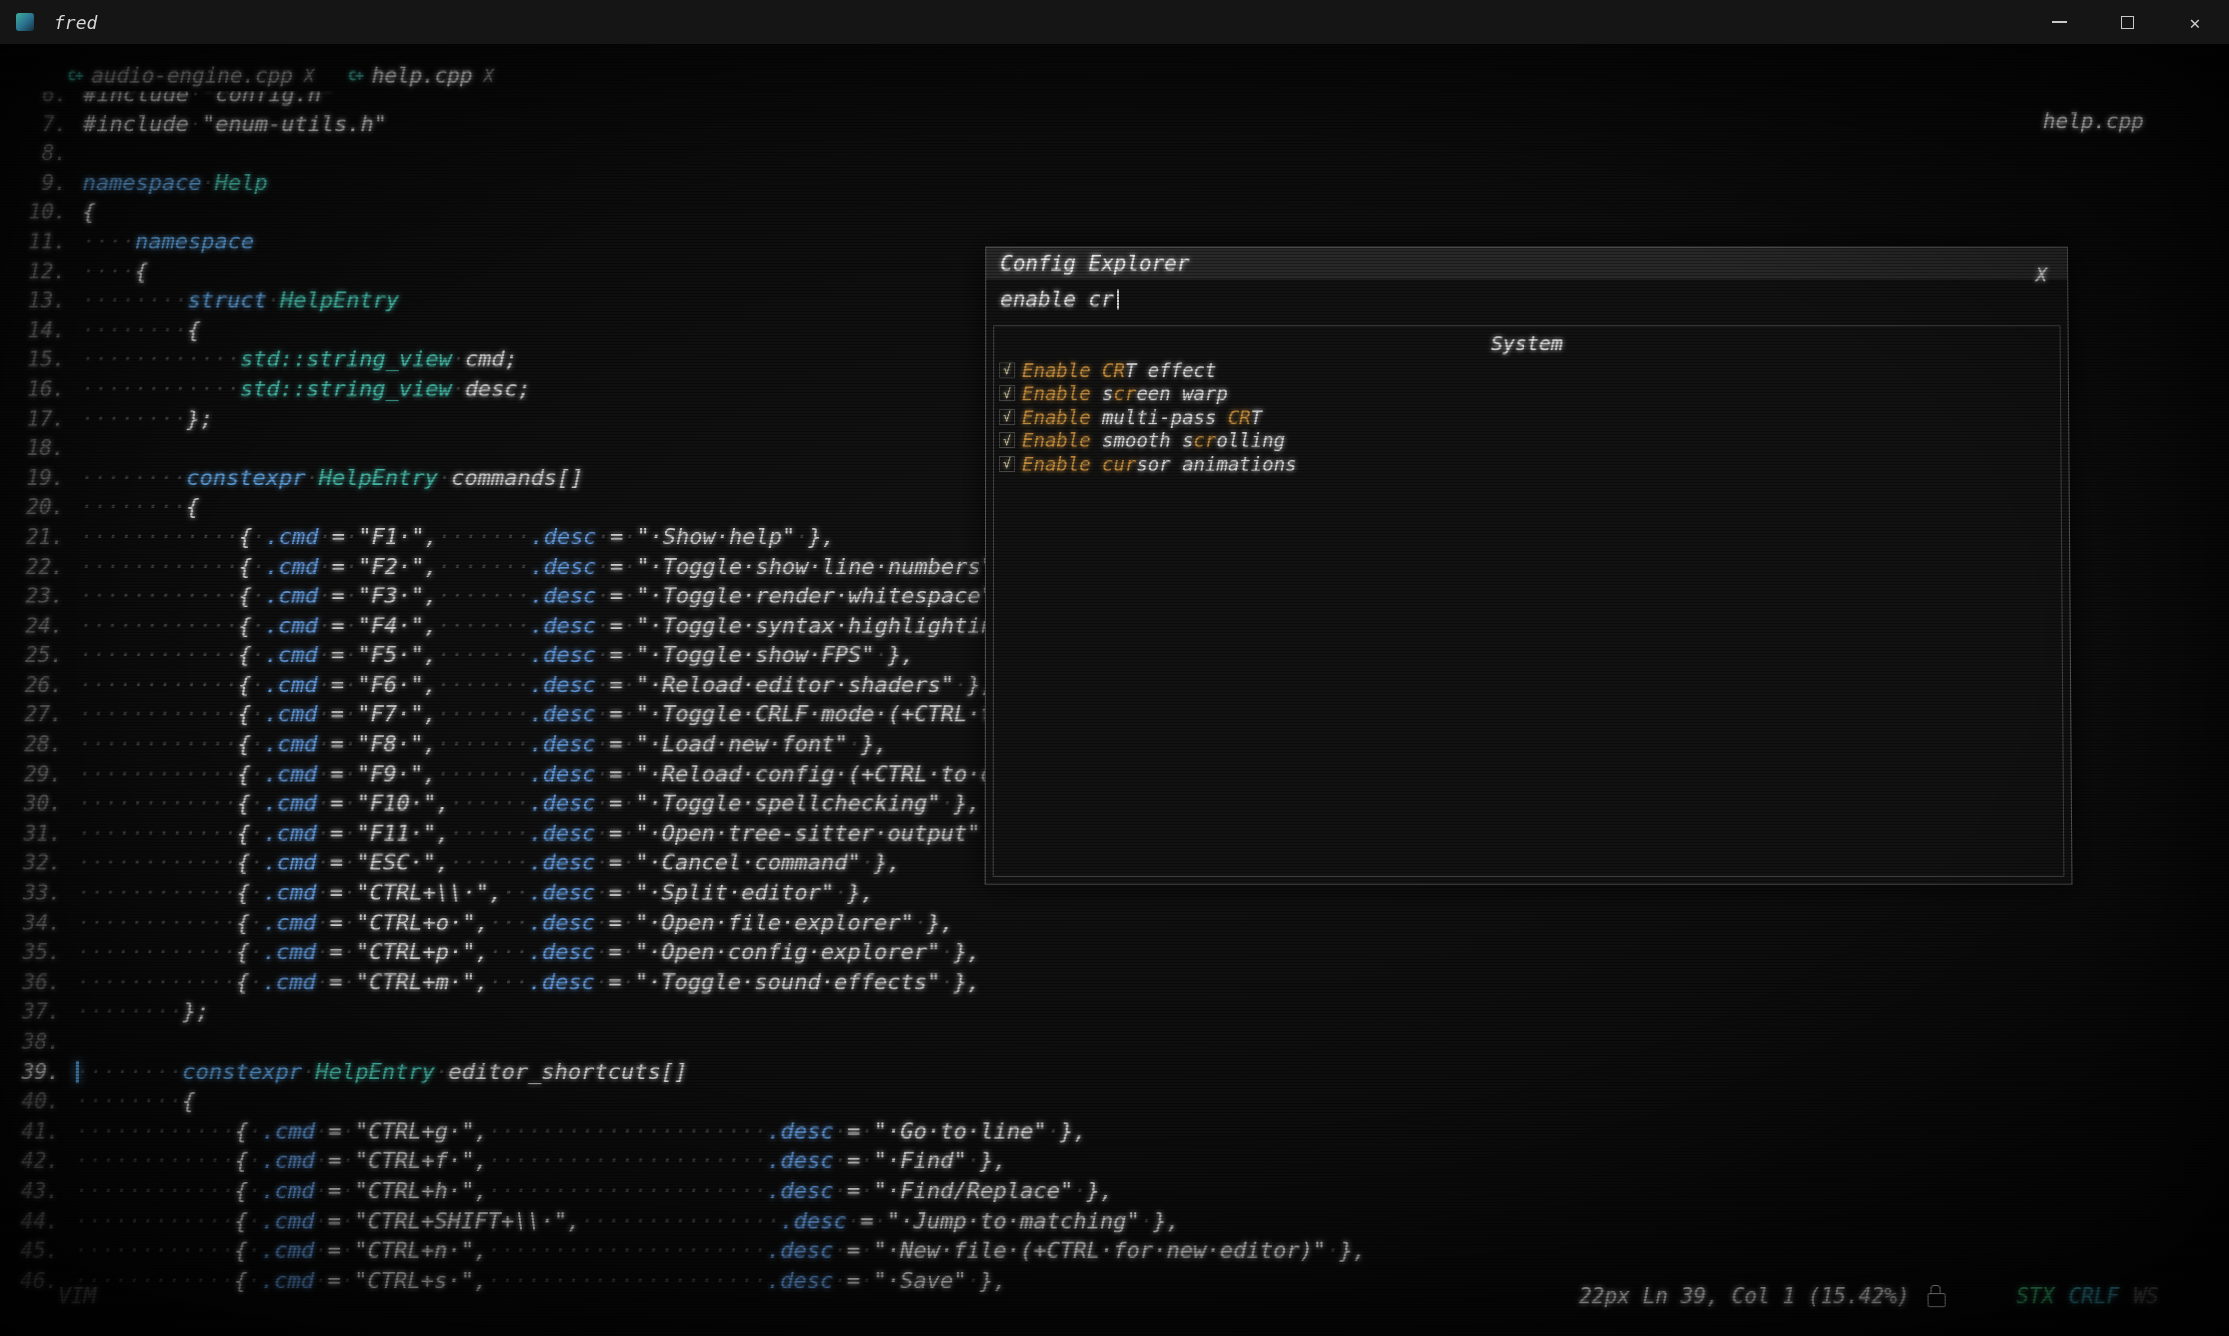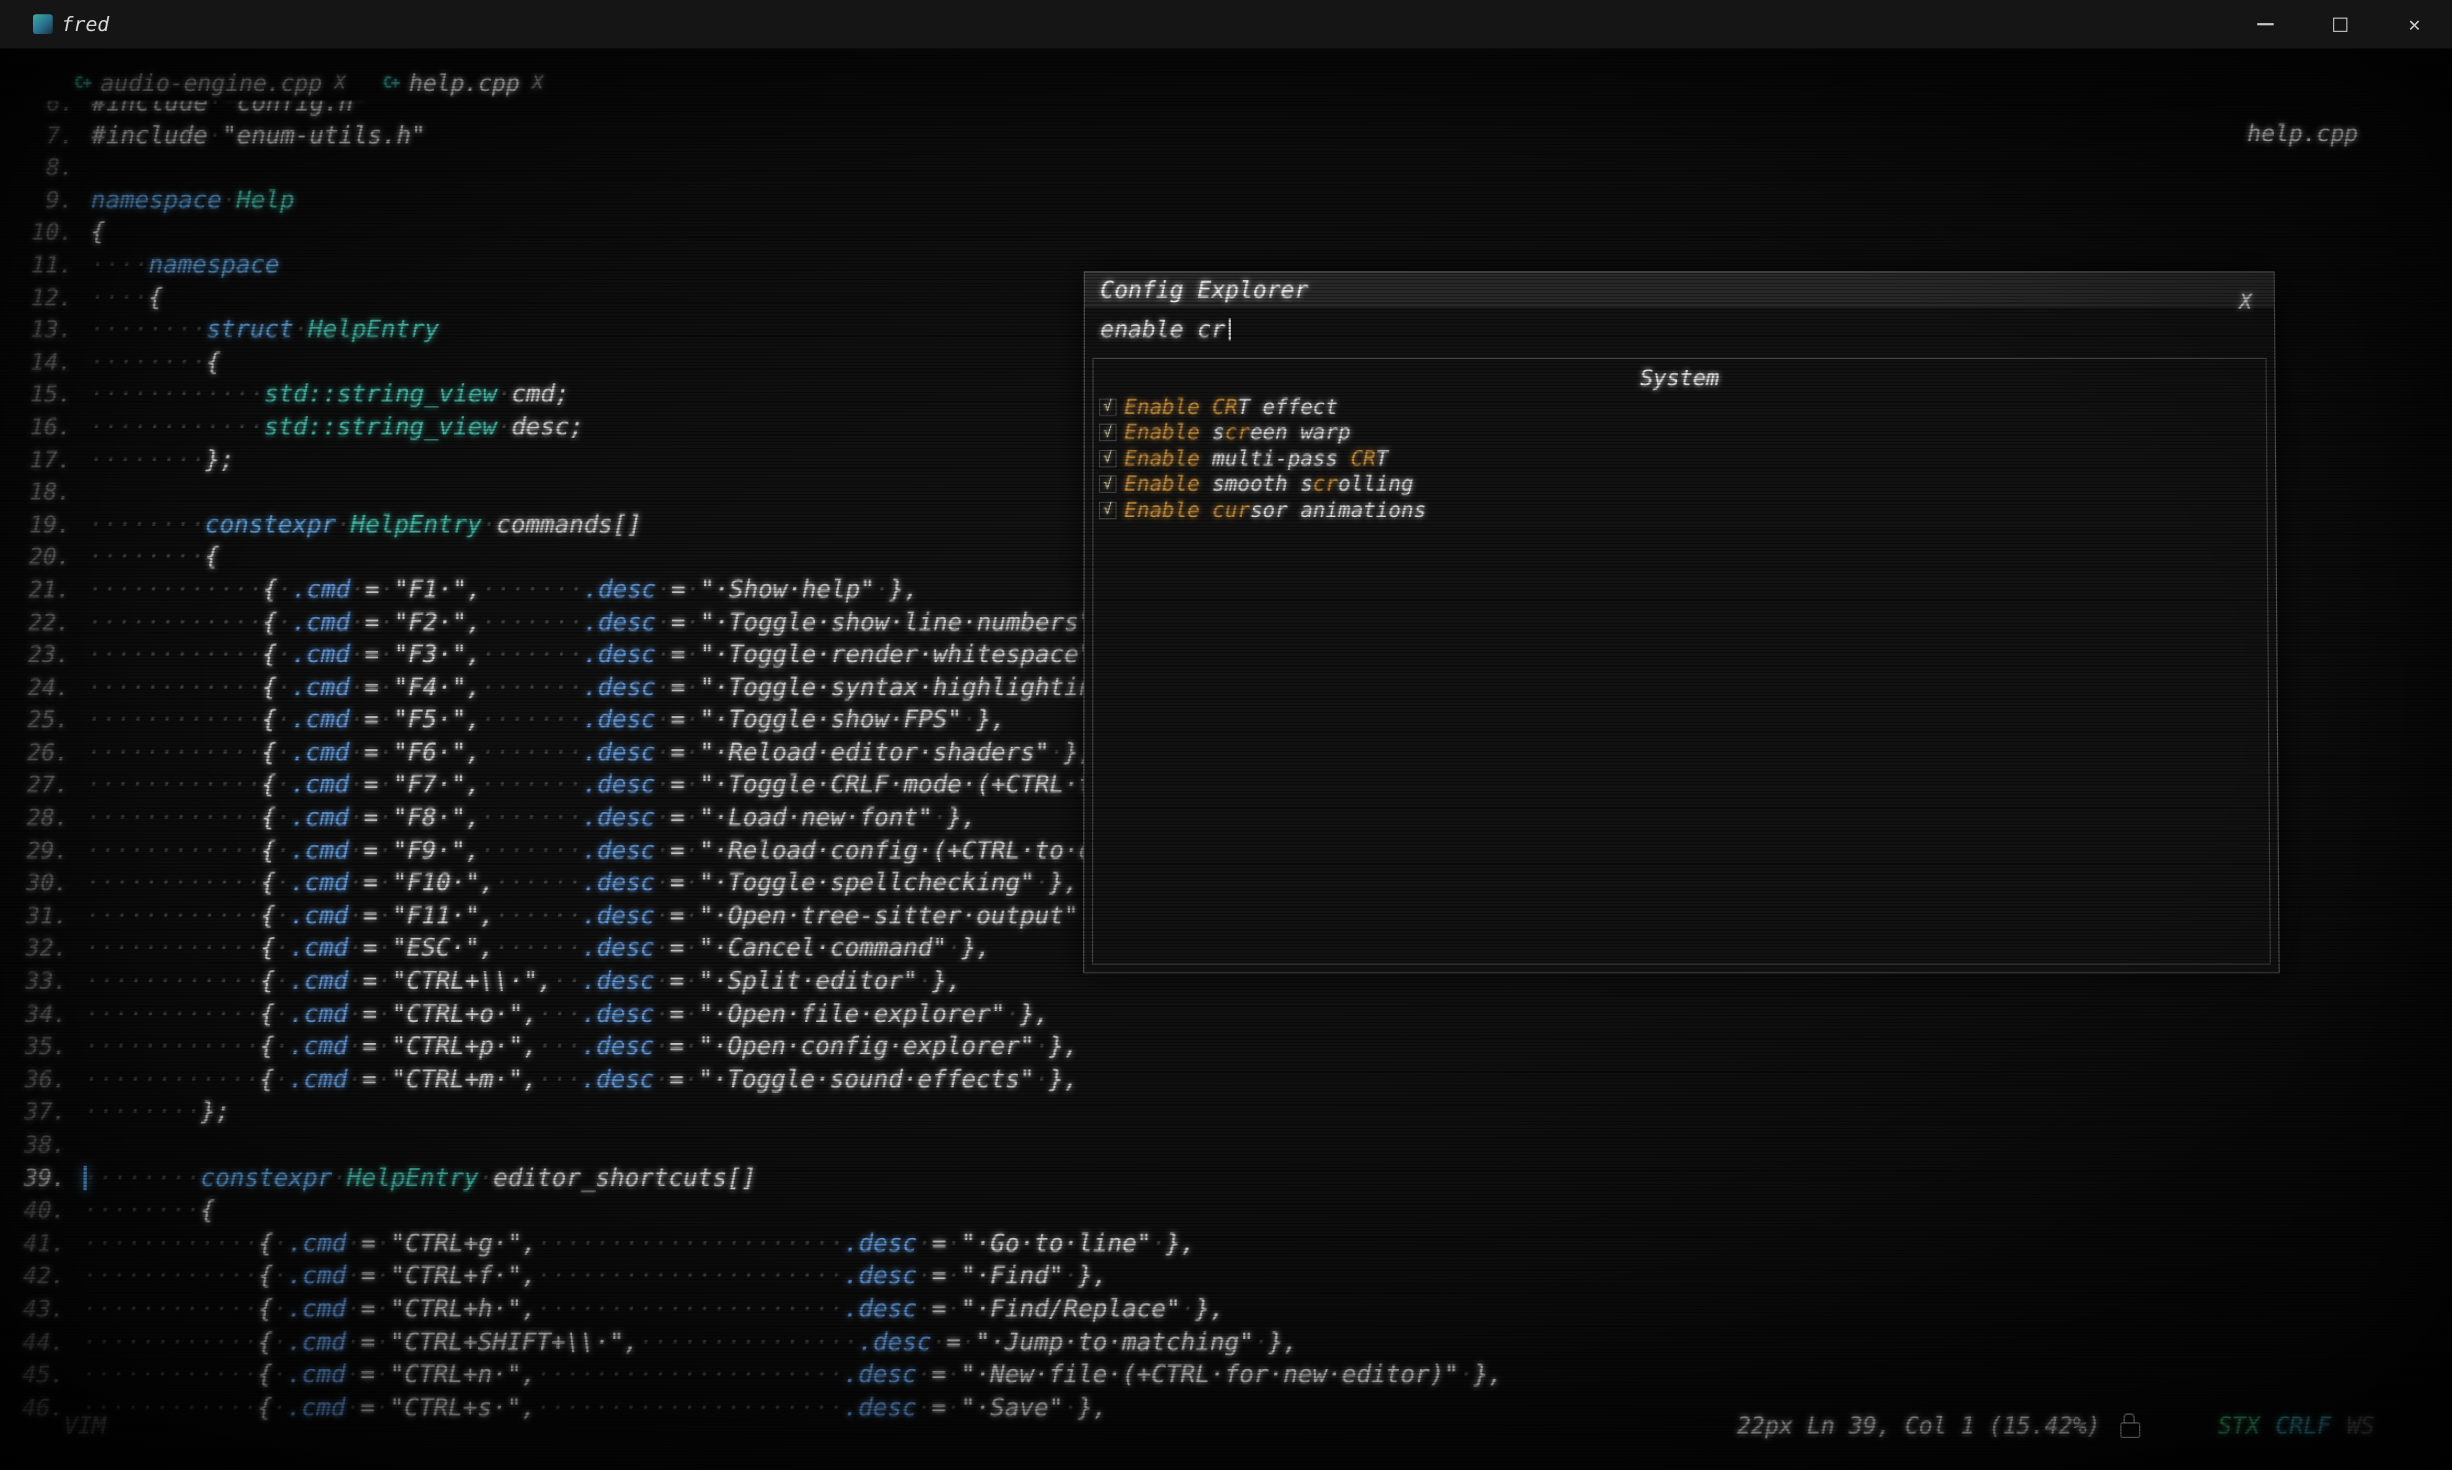"fred" .titlebar { gap: 8px -> 20px; padding-left: 30px -> 16px }
